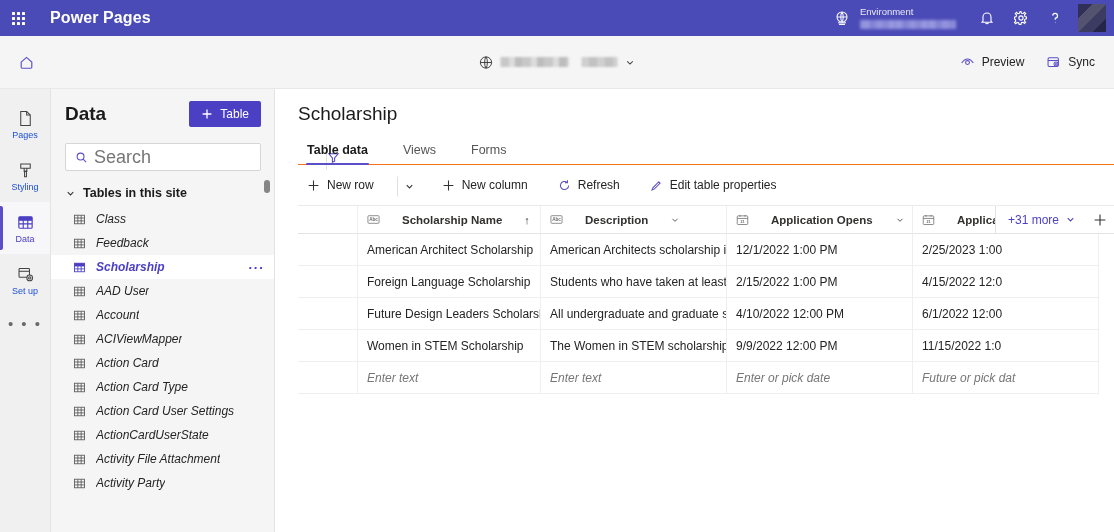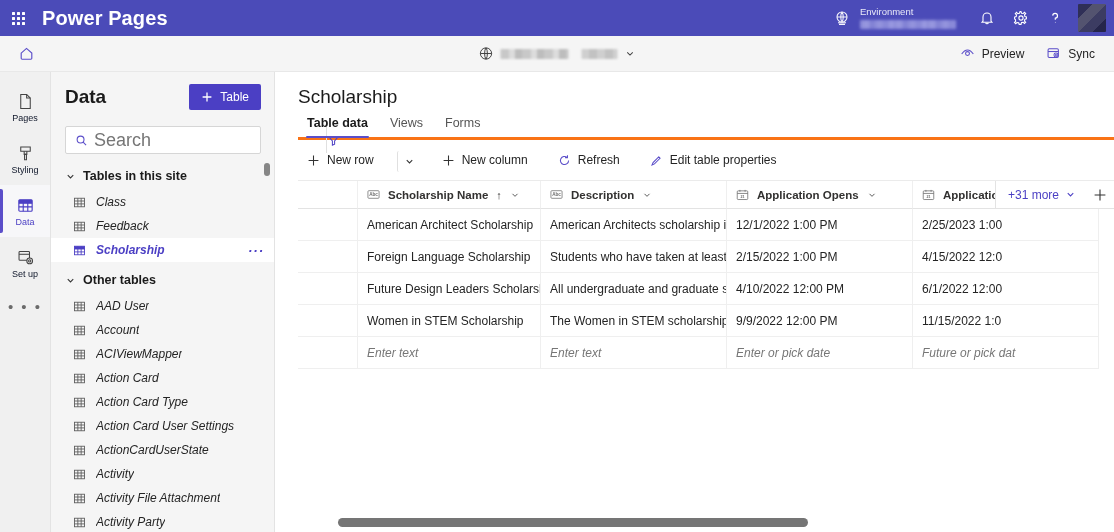"Power Pages" .app-title { font-size: 20px -> 16px; margin-left: 6px -> 14px }
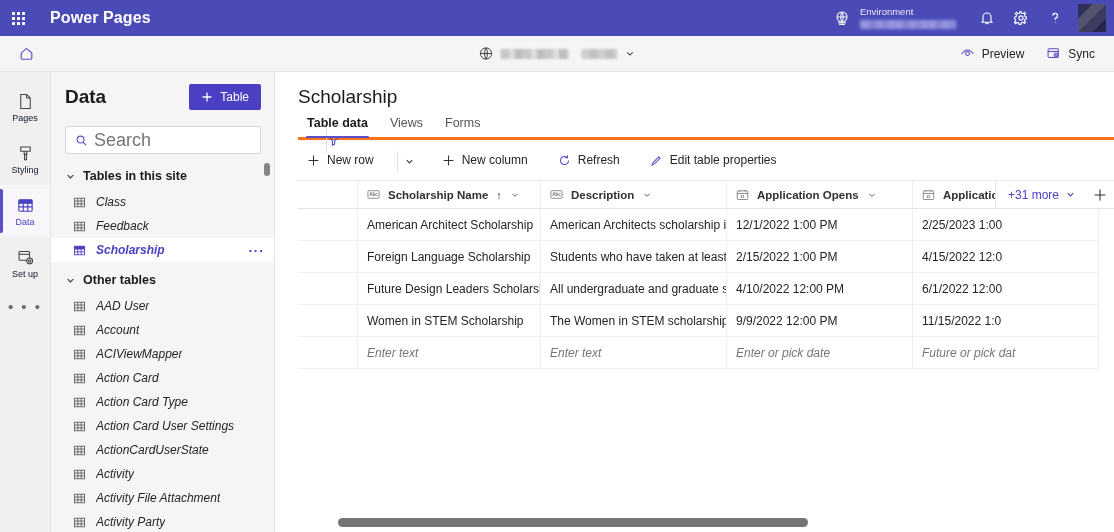"Preview" .cmdbar { height: 36px -> 53px }
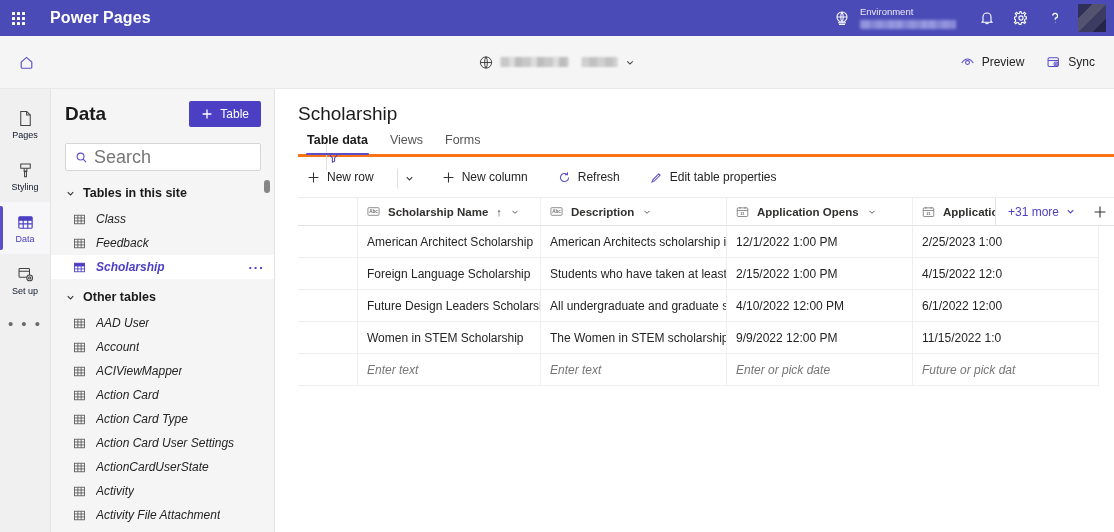"Pages" .rail-item { color: #0f172a -> #1d4ed8 }
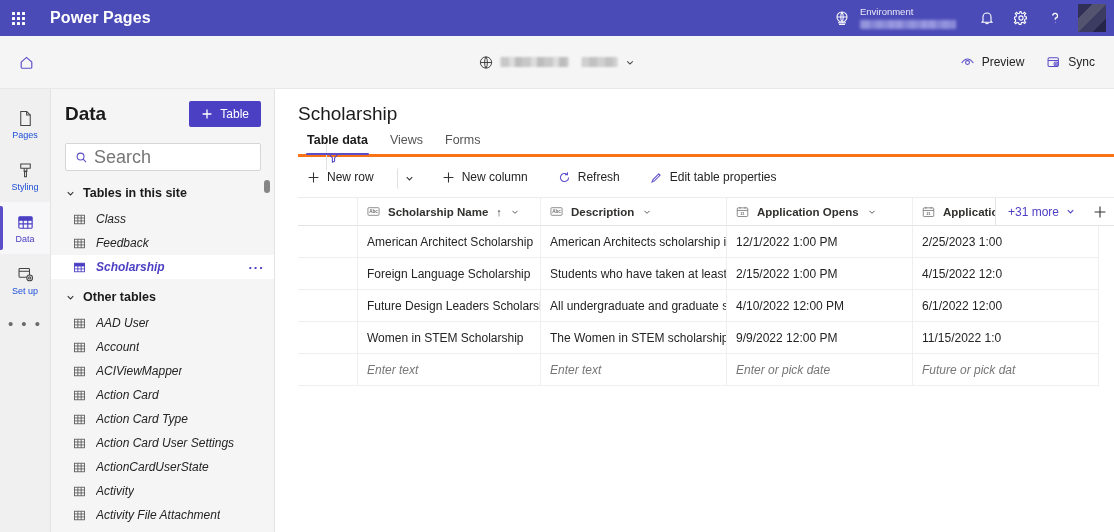"Table data" .tabs { border-bottom: 3px solid #f97316 -> 1px solid #f97316; gap: 4px -> 17px; margin-top: 1px -> 11px }
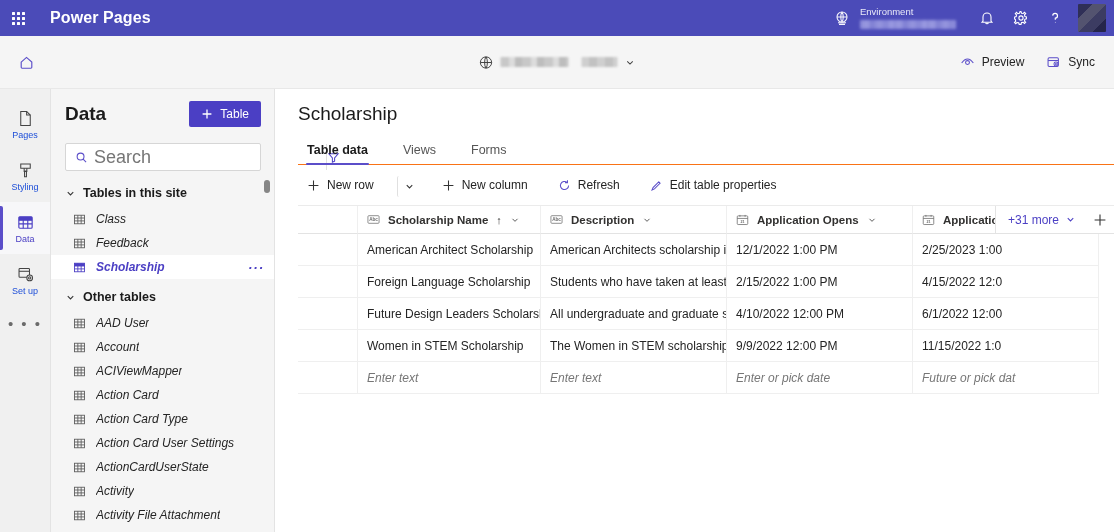"Scholarship Name" .grid-head .cell { gap: 8px -> 22px }
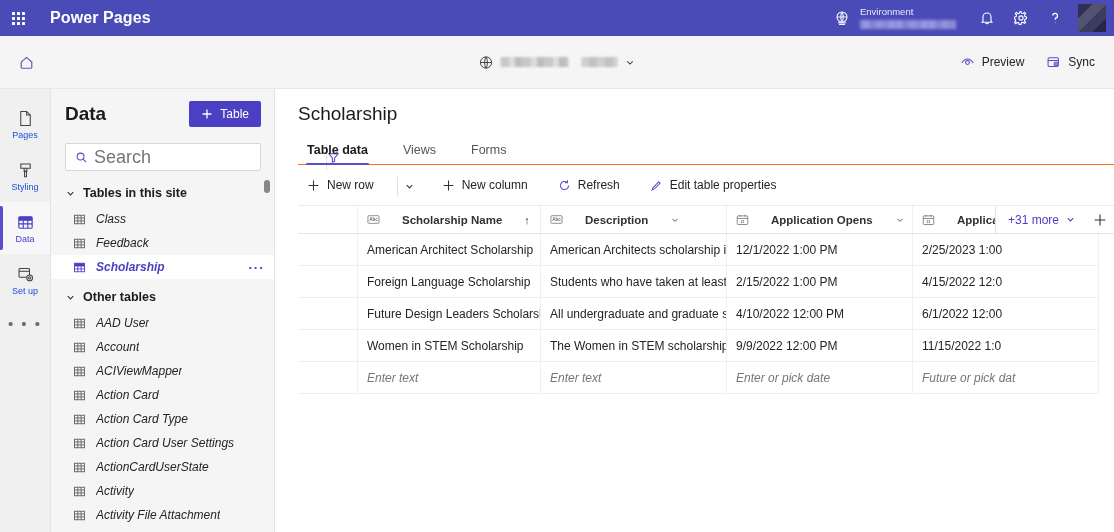"Other tables" div.group-head { html: <div> <span> <svg> <path></path> </svg> </span> <span>Other tables</span> </div> -> none }
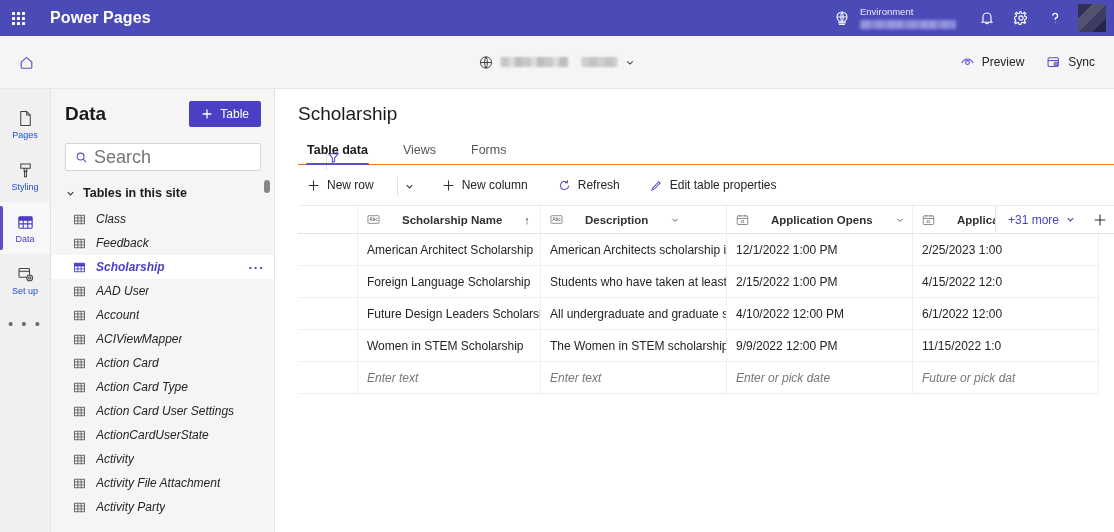"Activity" div.tbl-item { html: <div> <span> <svg> <rect></rect> <path></path> </svg> </span> <span>Activity</span> </div> -> none }
